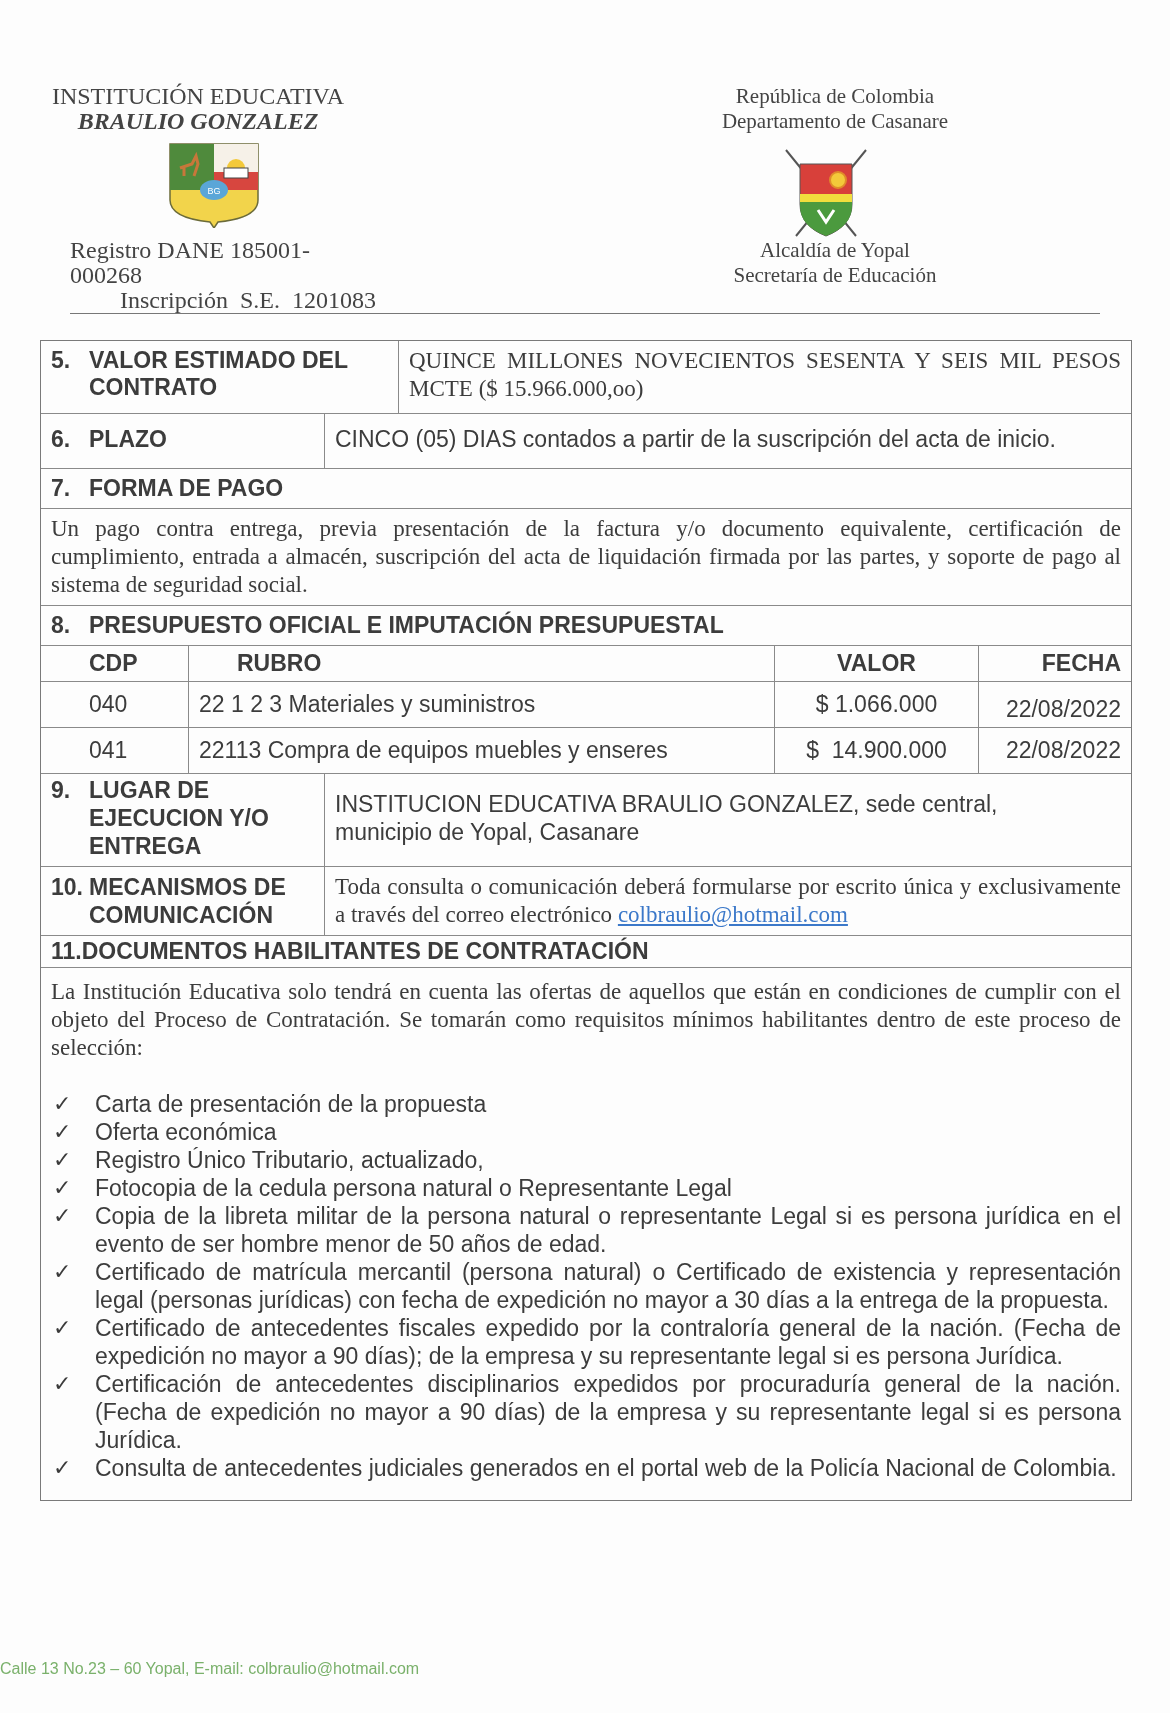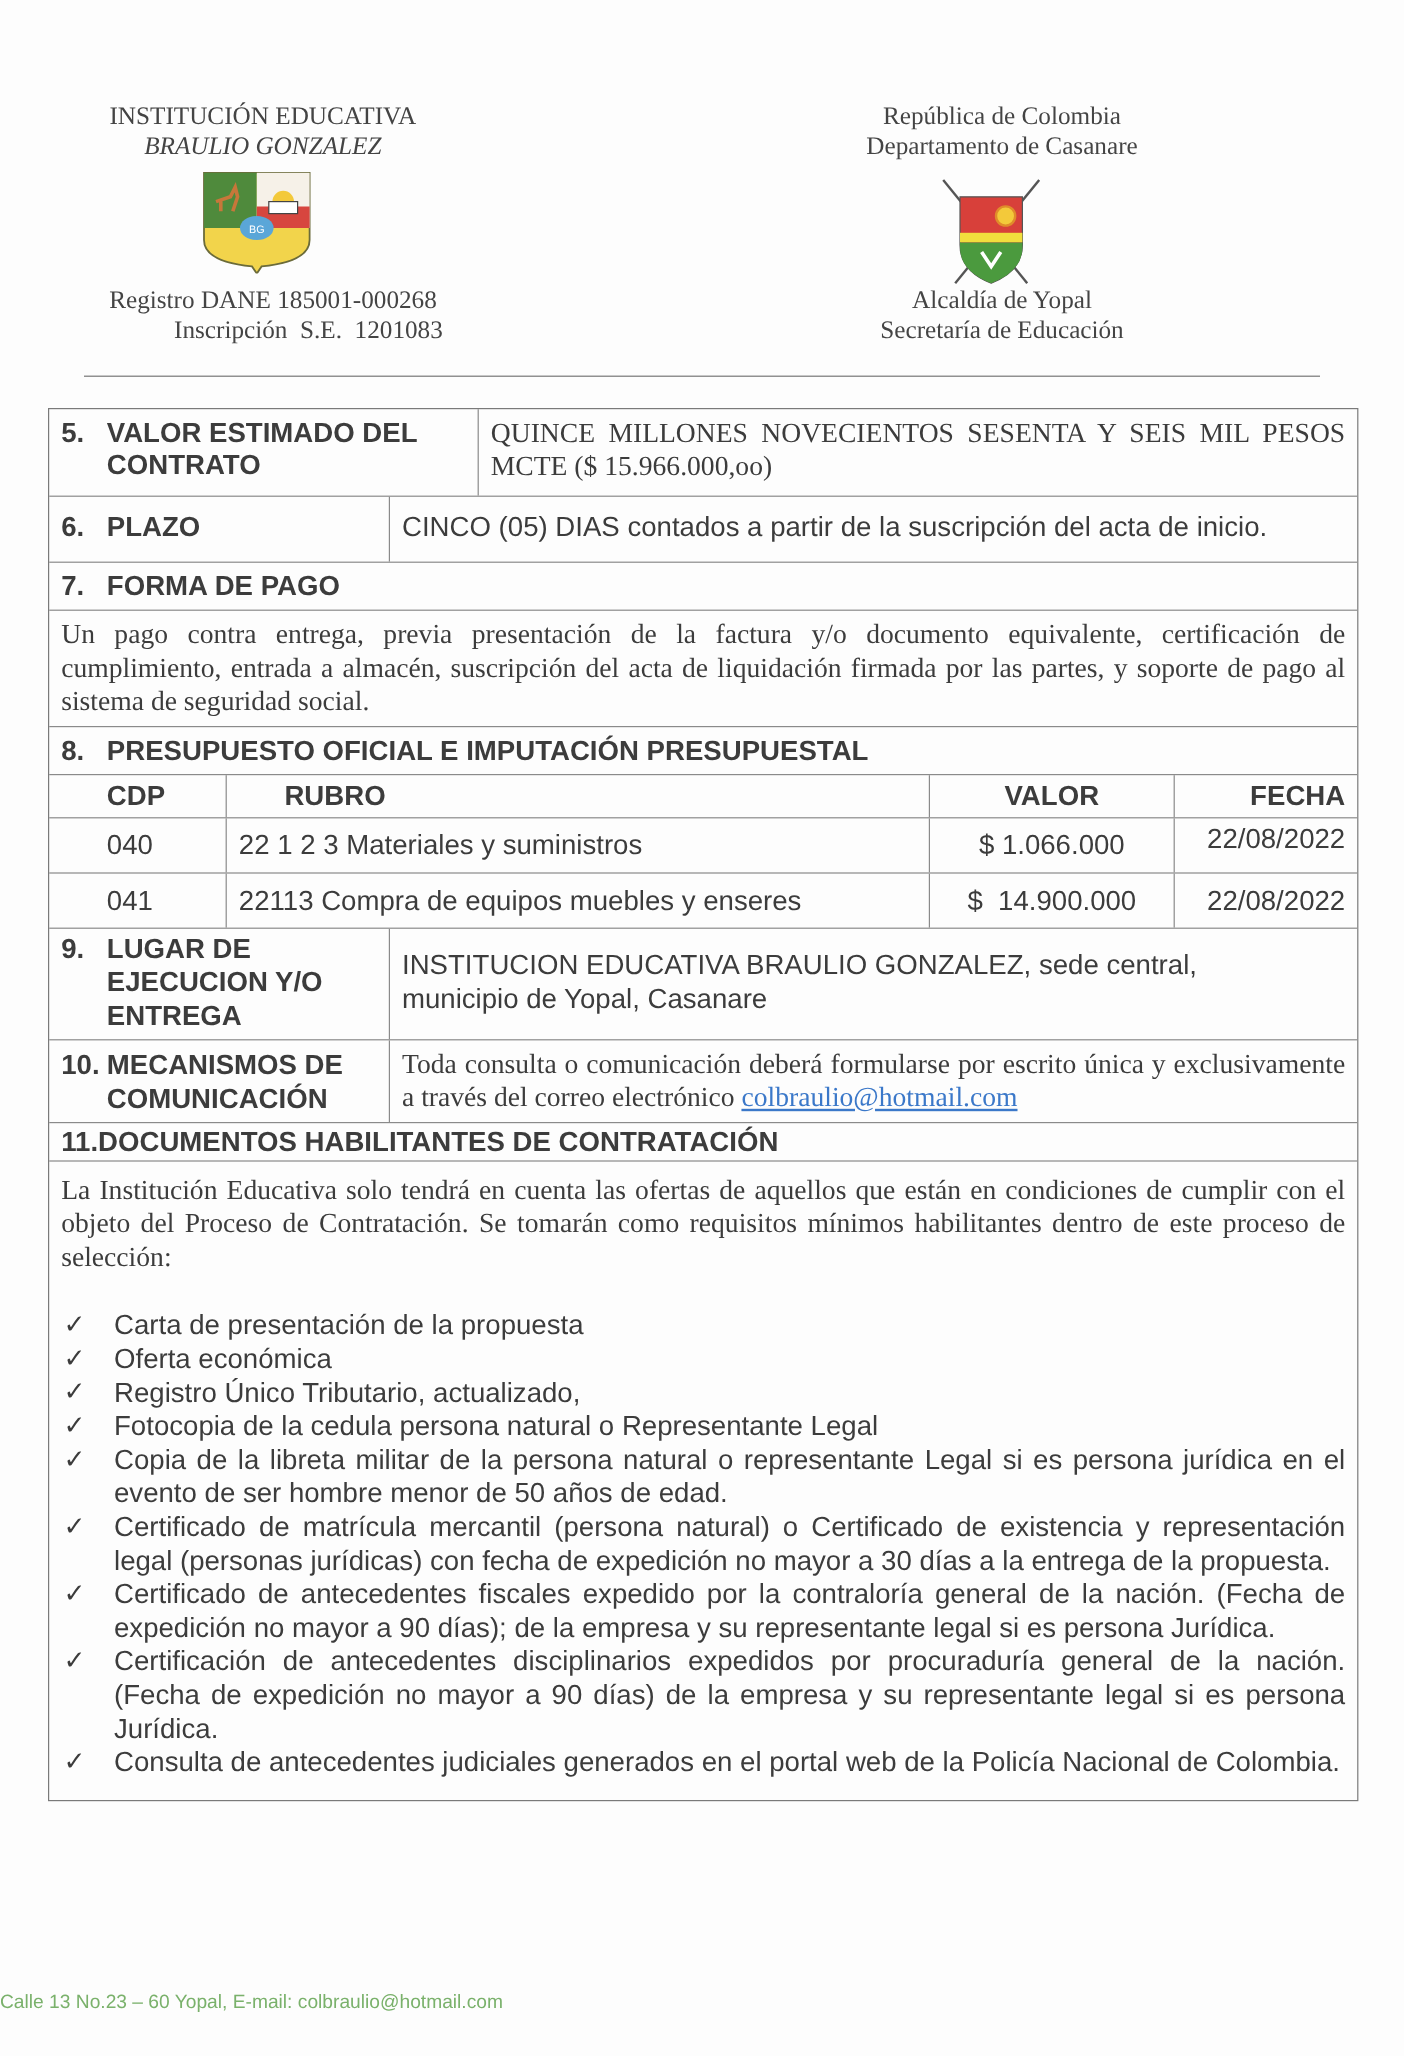"INSTITUCIÓN EDUCATIVA" .hdr-left { font-size: 21px -> 24px; left: 69px -> 48px }
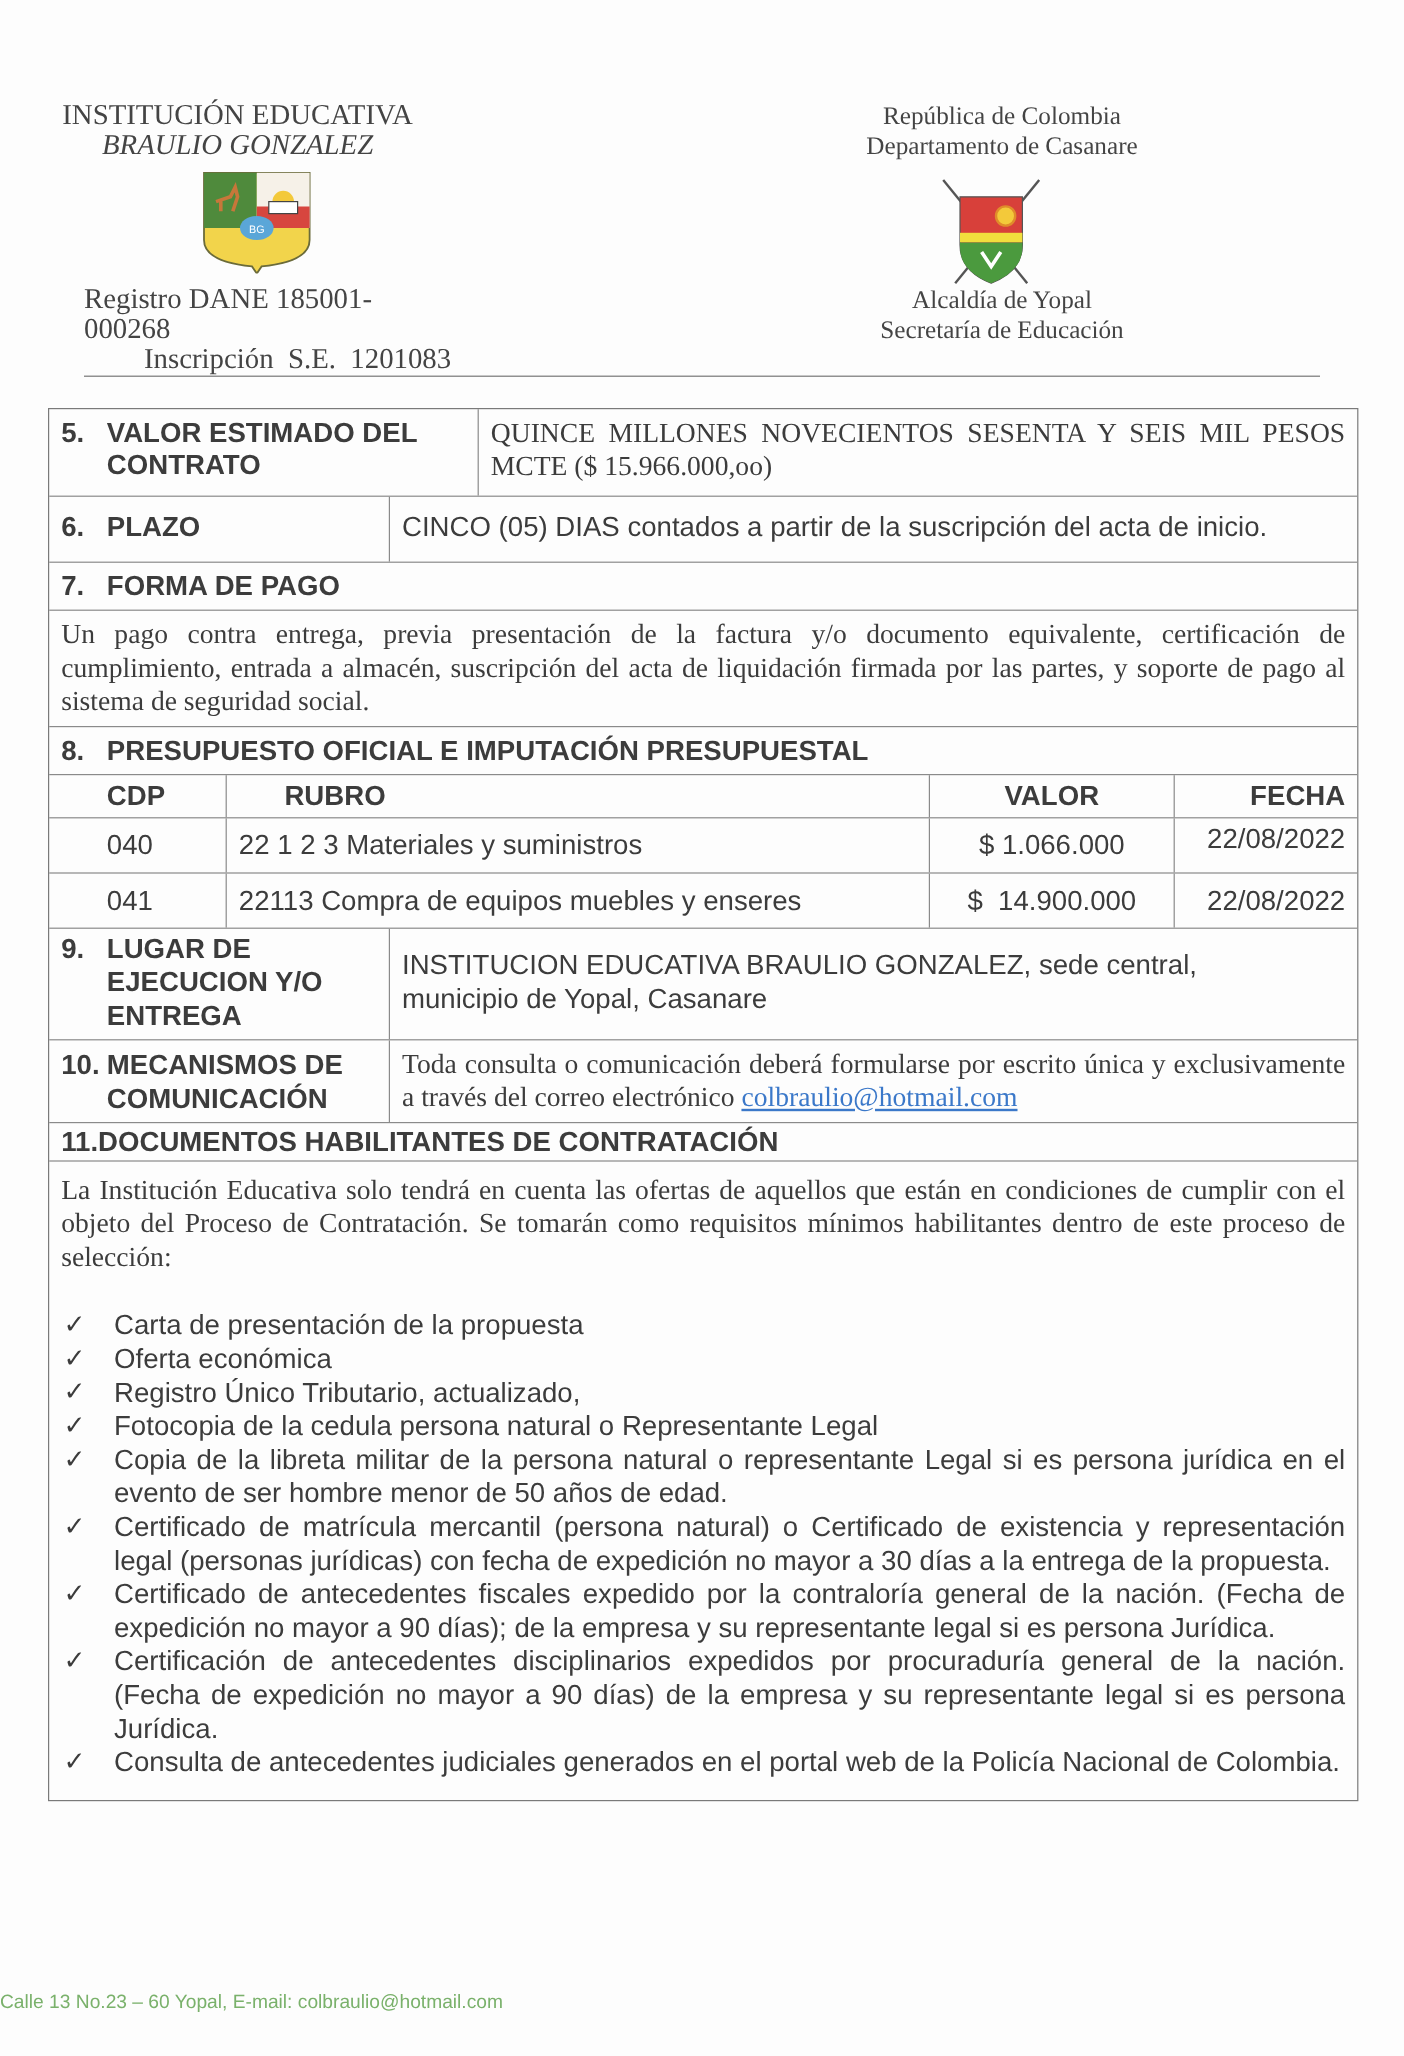"BRAULIO GONZALEZ" .hdr-left .inst-name { font-weight: normal -> bold }
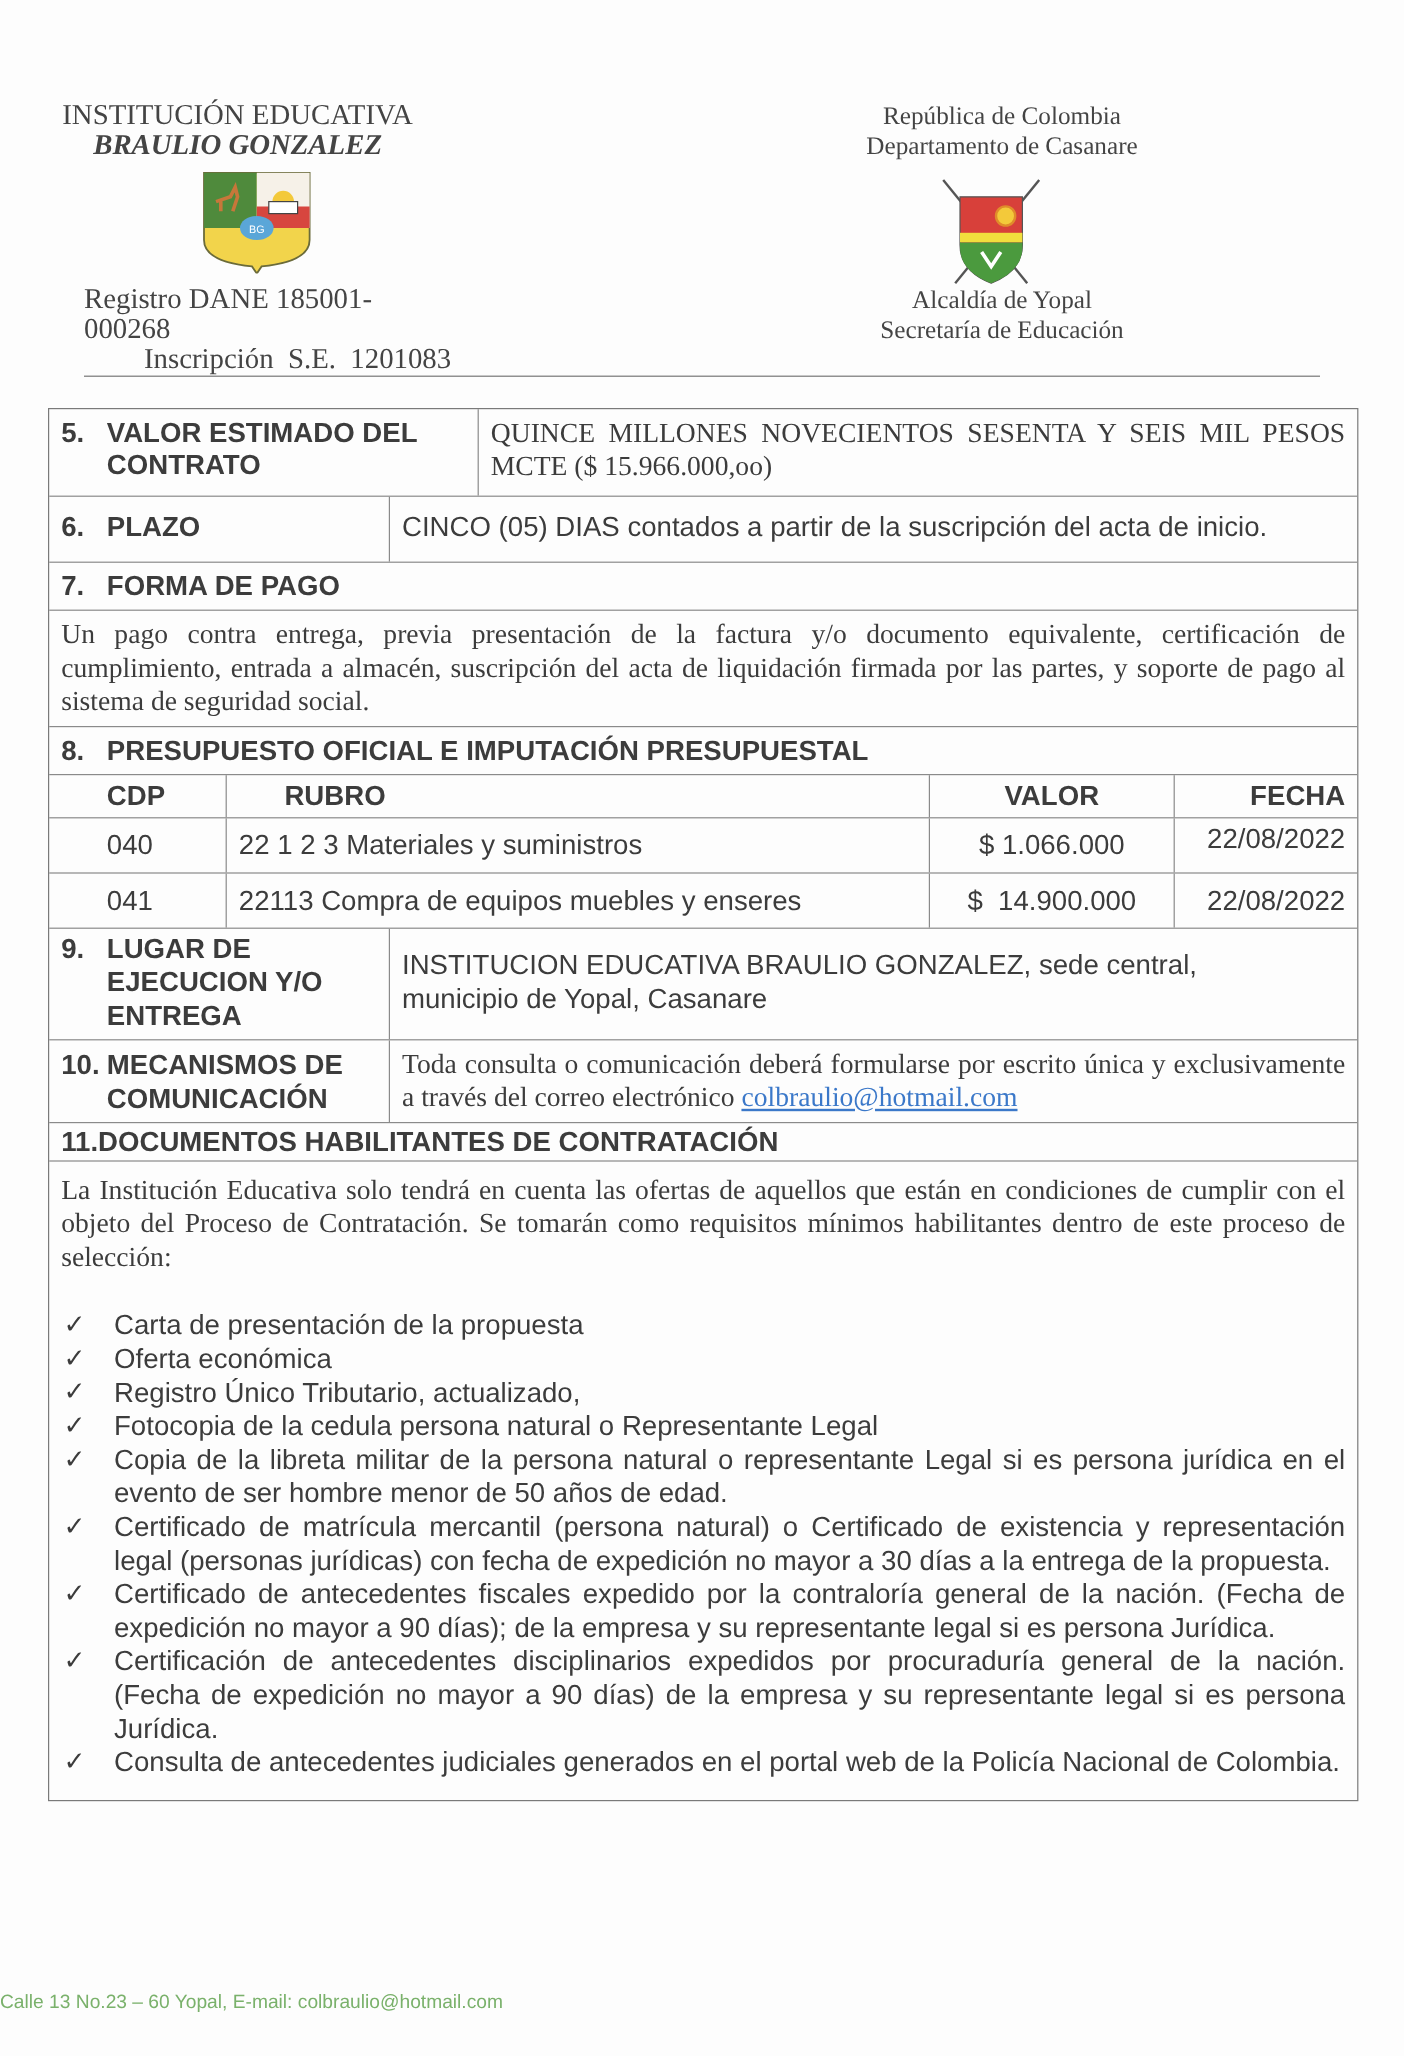"040" div.row { align-items: flex-start -> flex-end }
